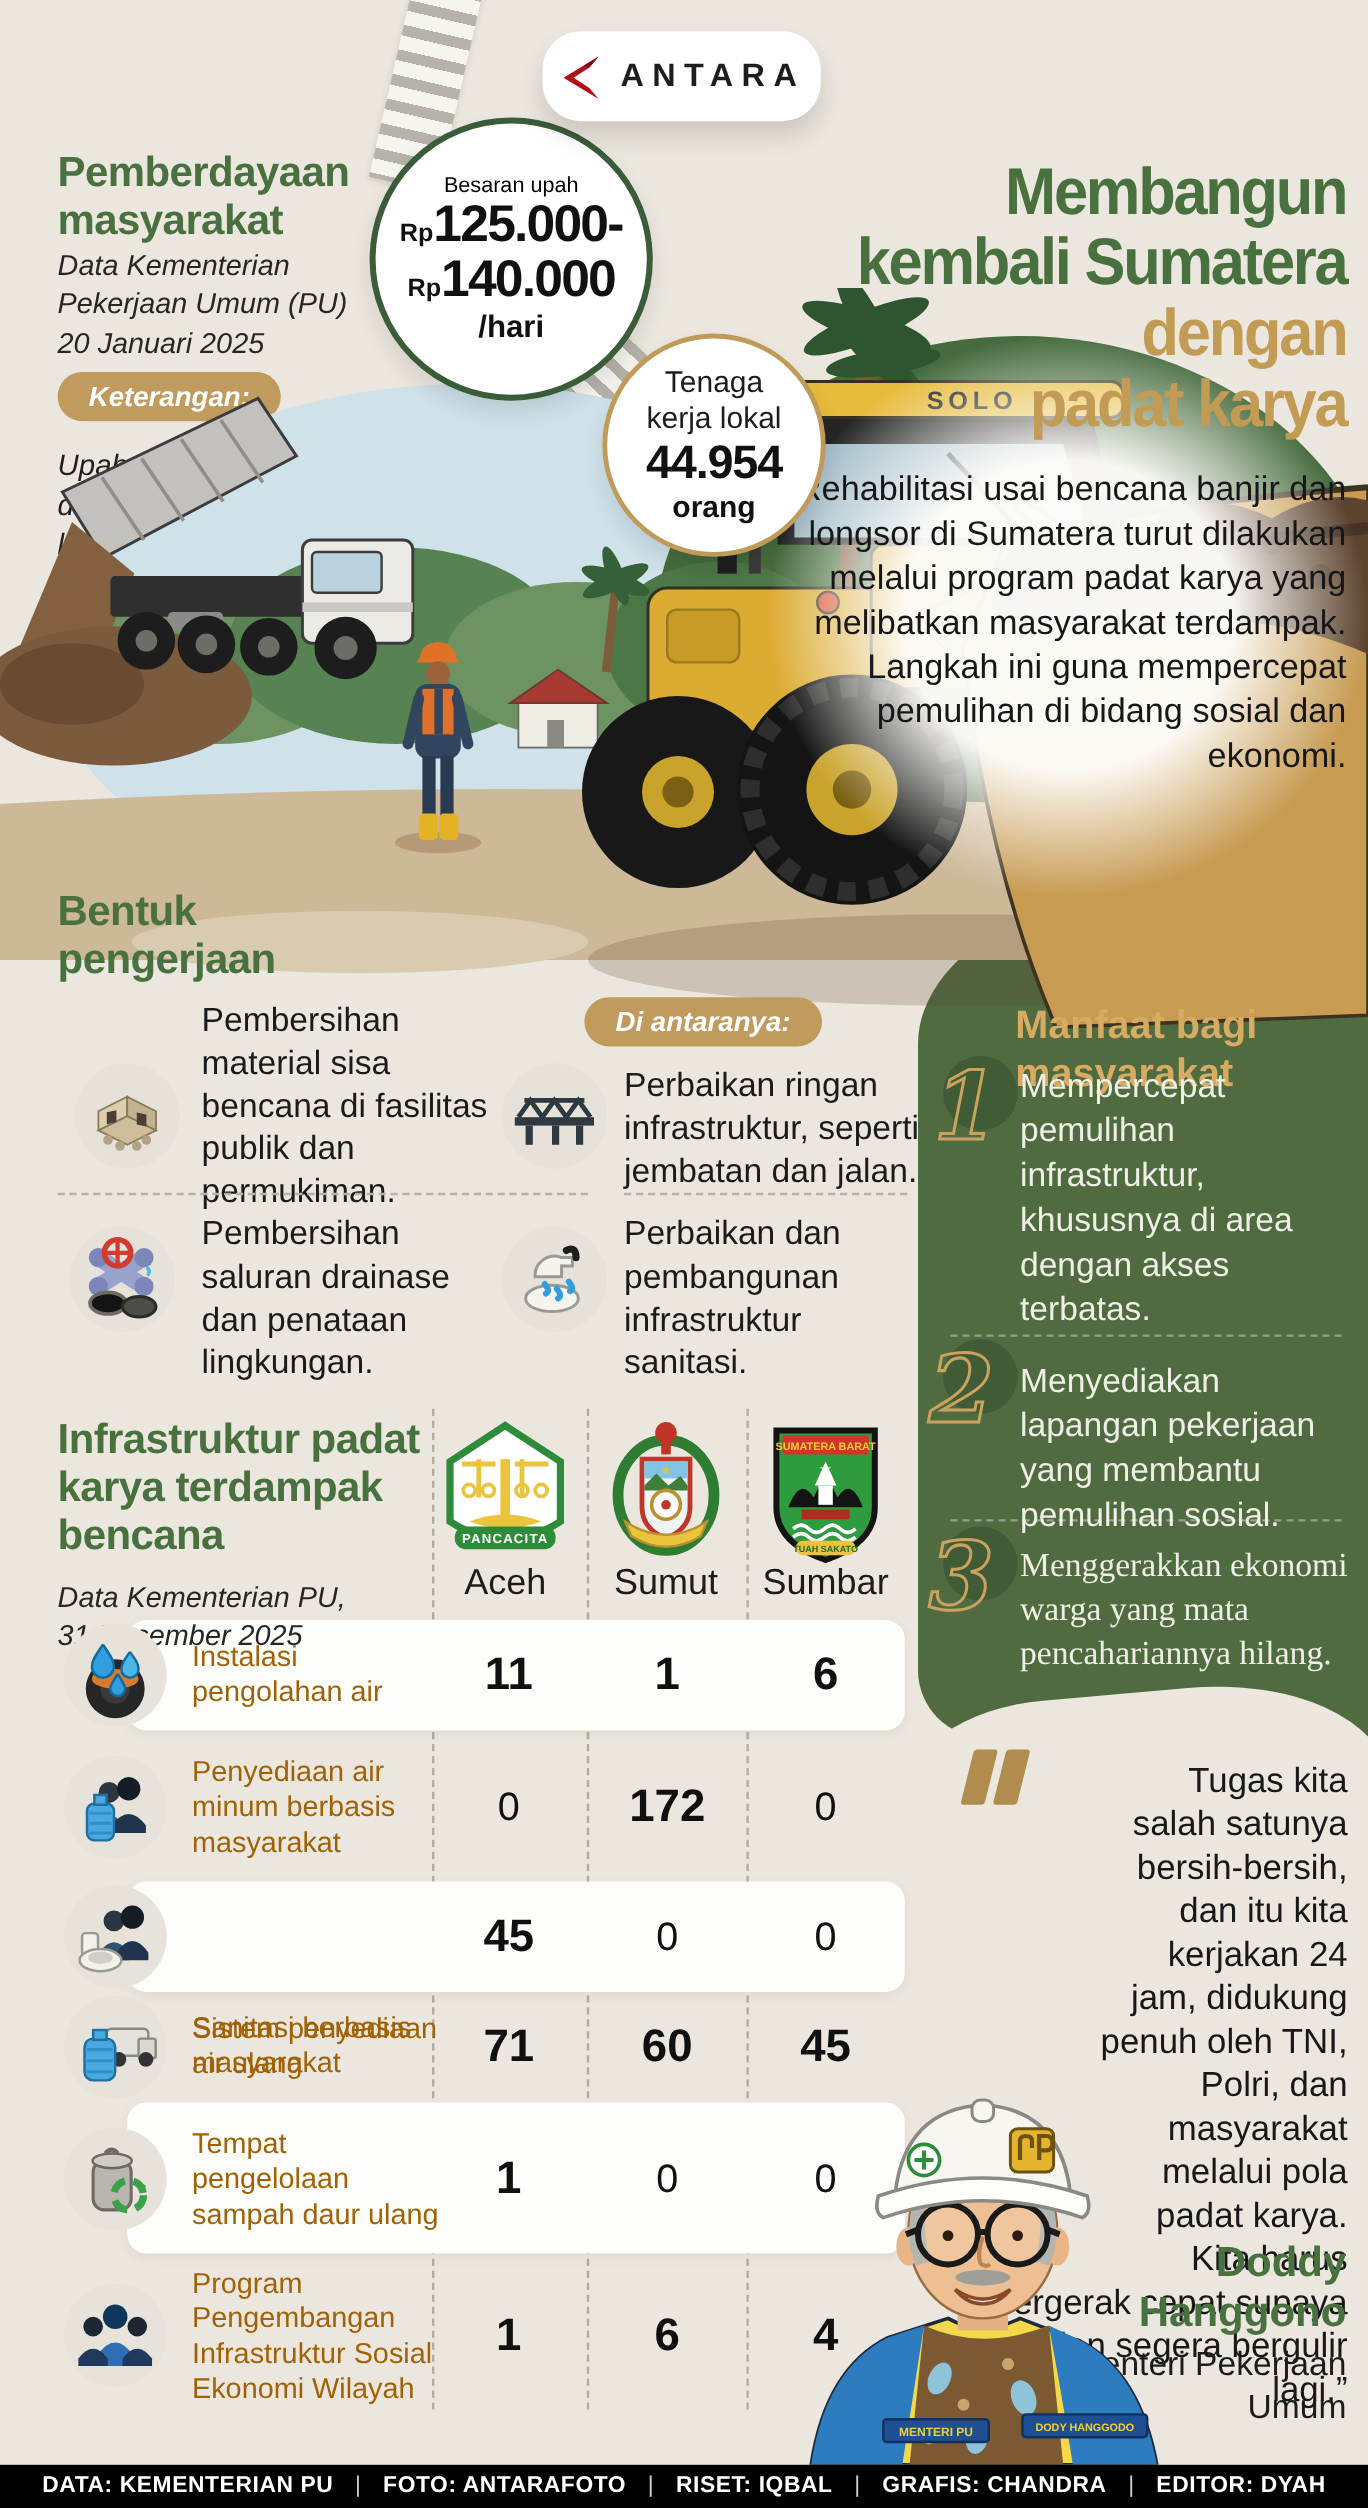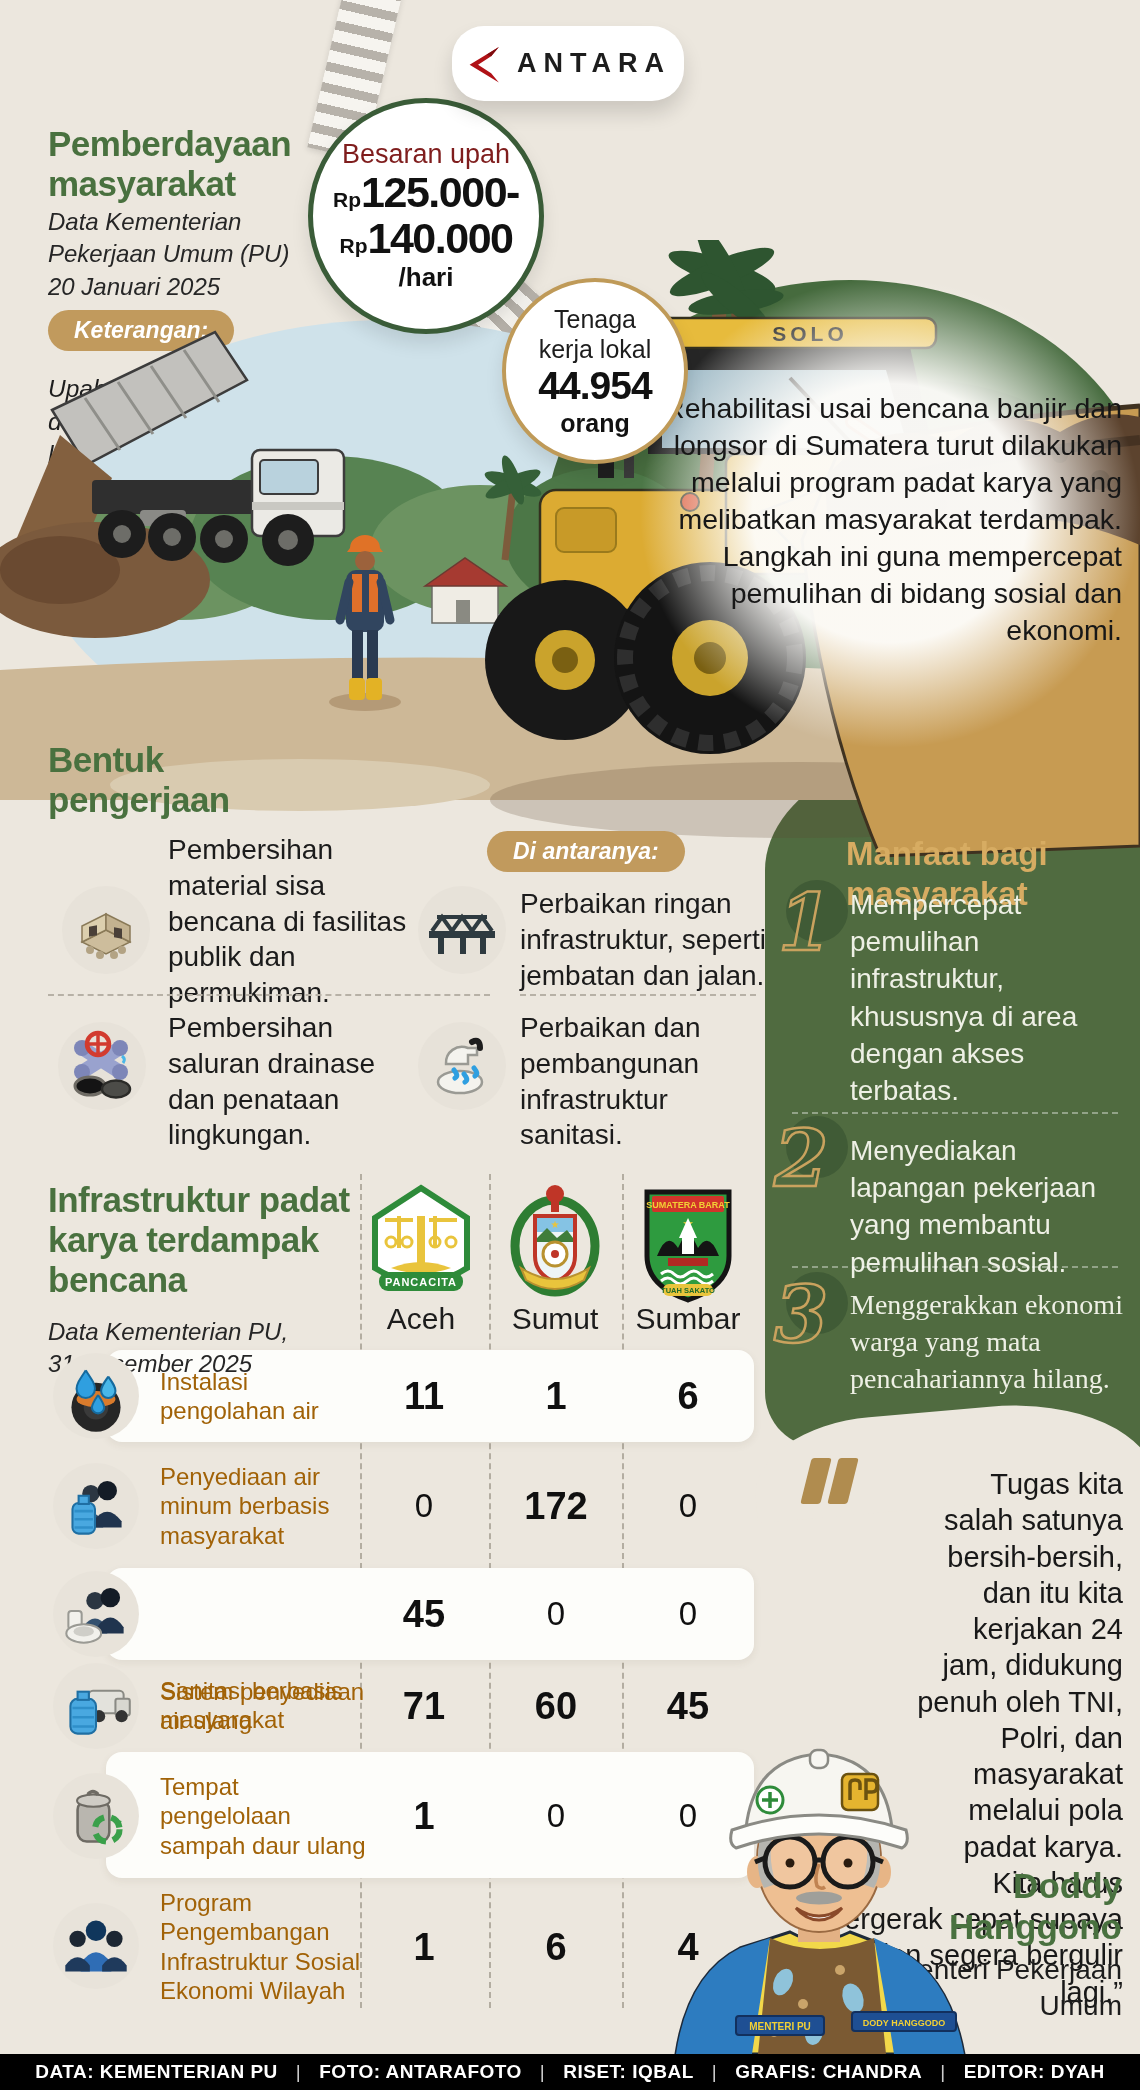"Besaran upah" .c-label { color: #7f1d1d -> #000000; font-size: 27px -> 18px }
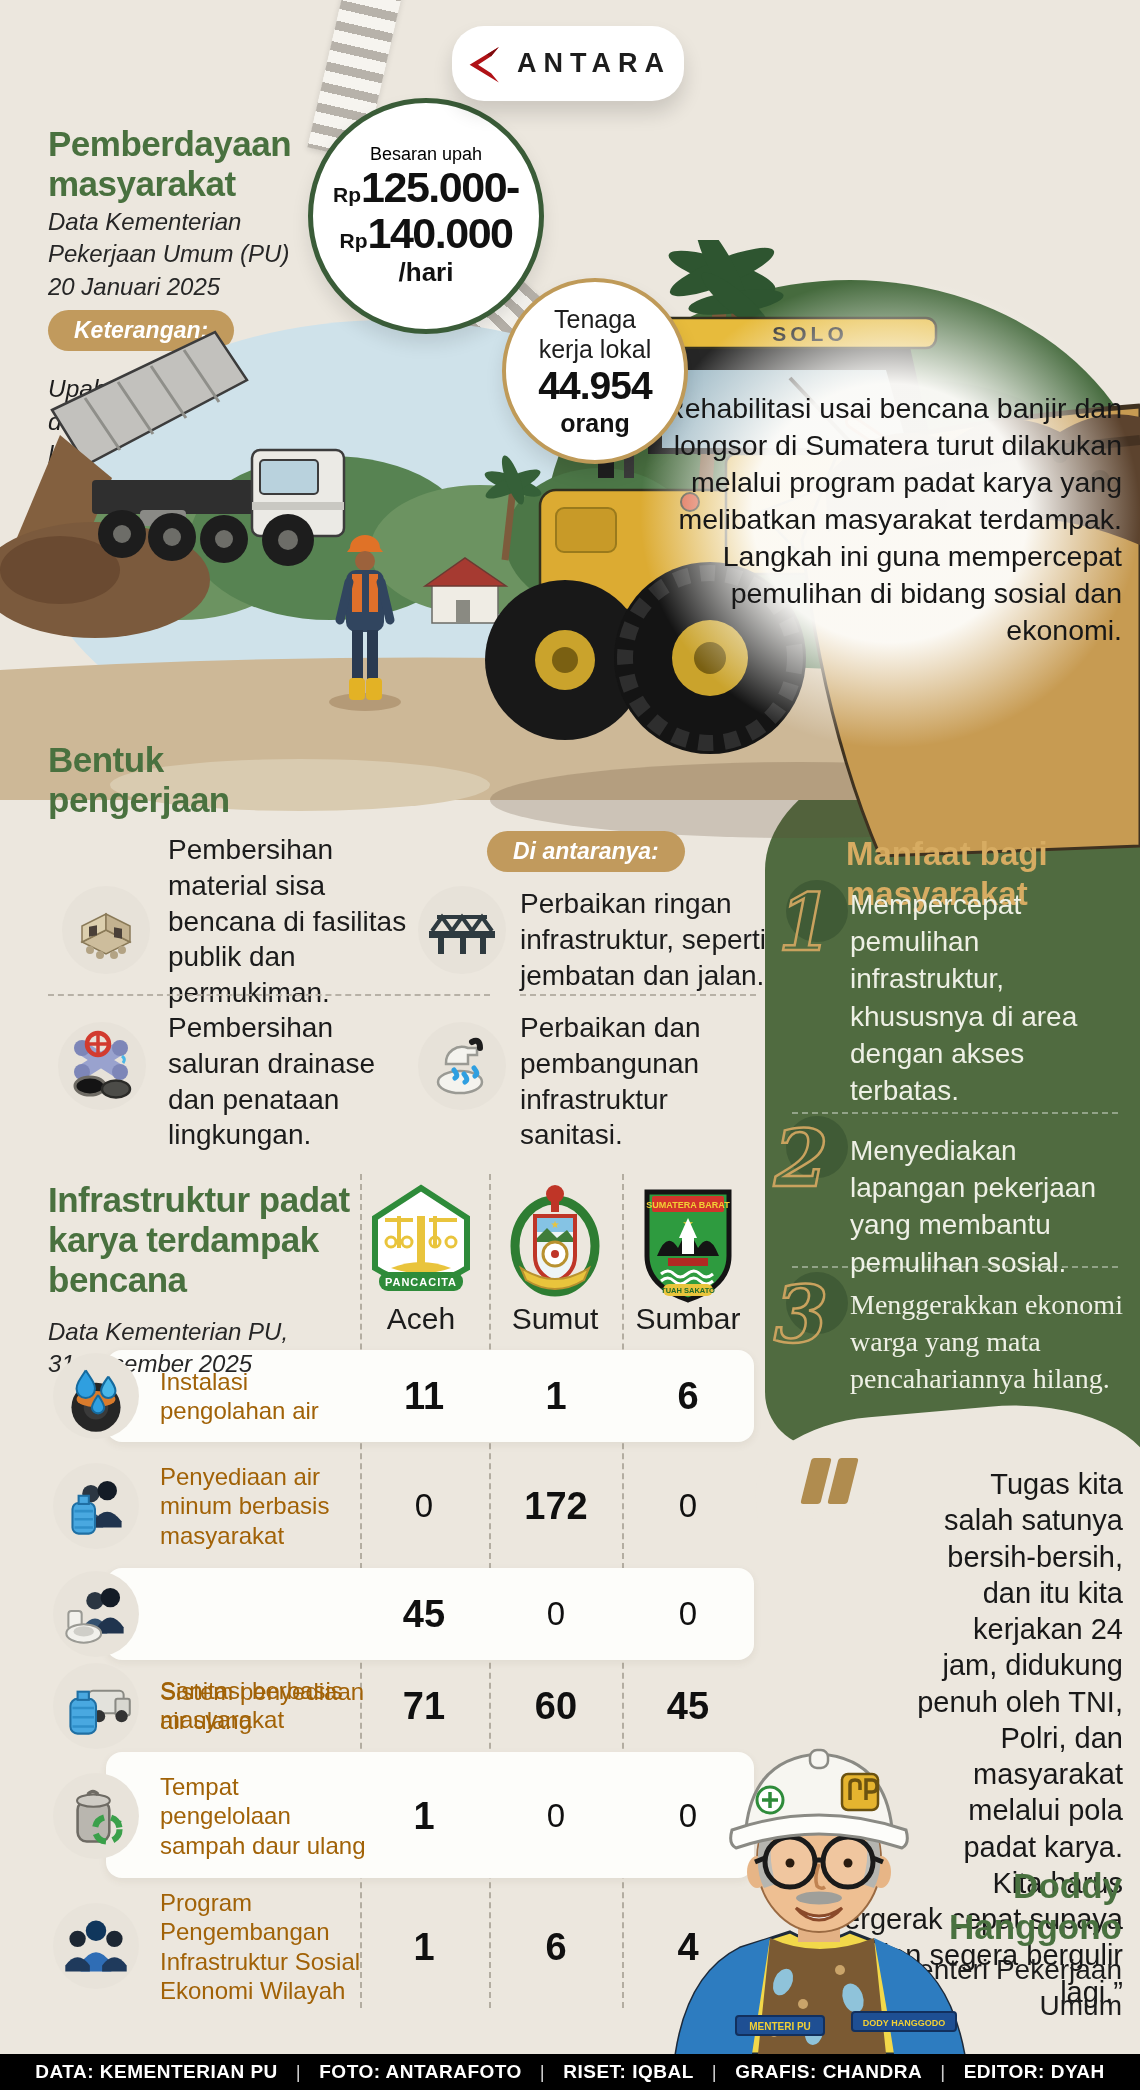"Membangun" div.abs { html: none -> <div> <div>Membangun</div> <div>kembali Sumatera</div> <div>dengan</div> <div>padat karya</div> </div> }
